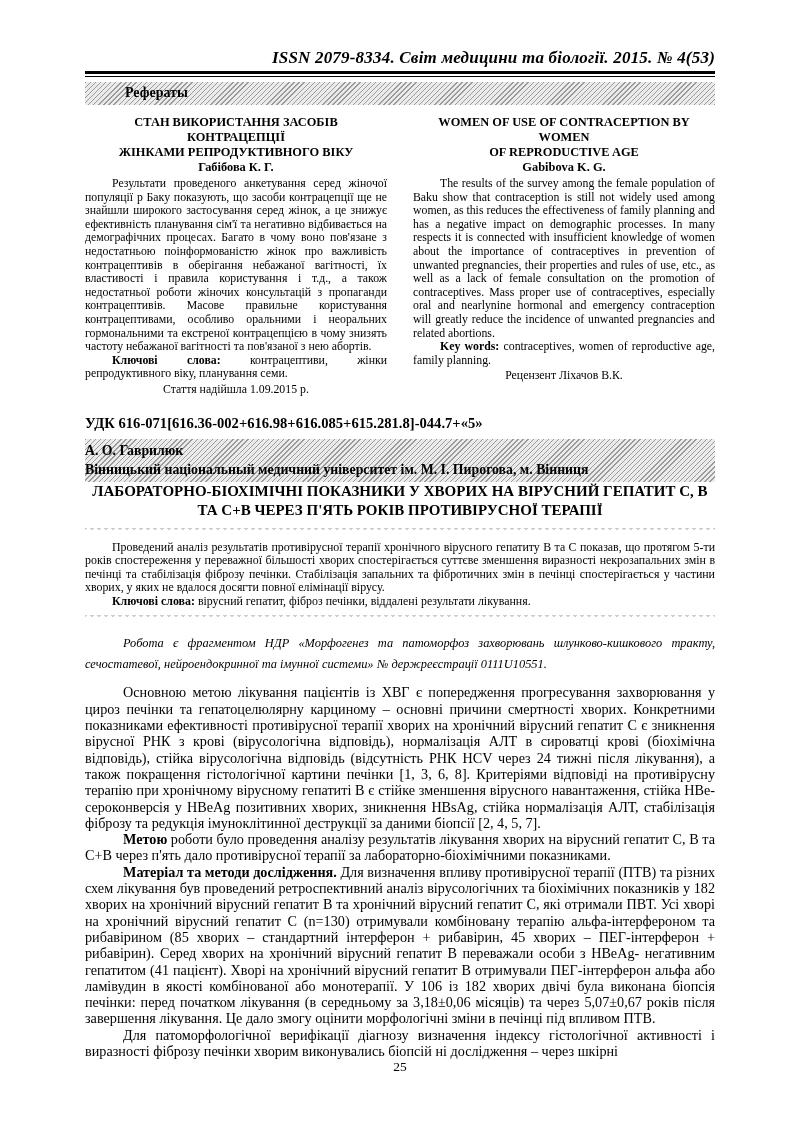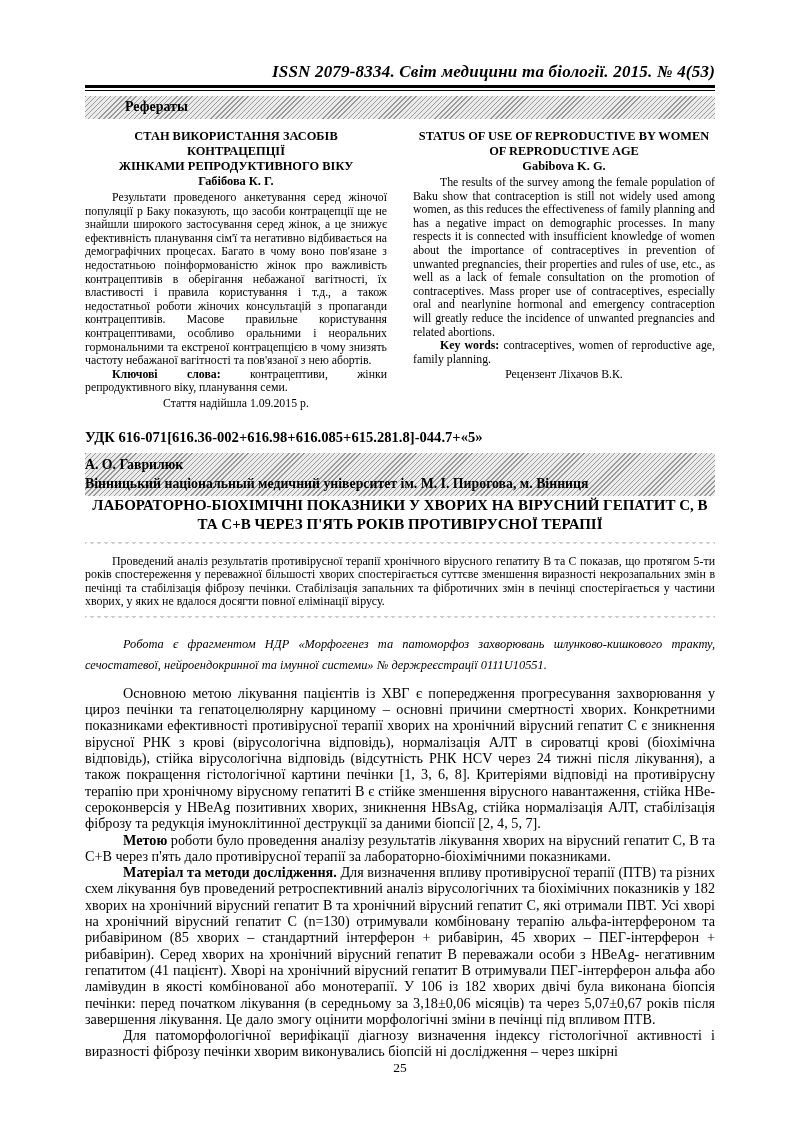"ISSN 2079-8334. Світ медицини та" .page { padding: 62px 85px 0 85px -> 48px 85px 0 85px }
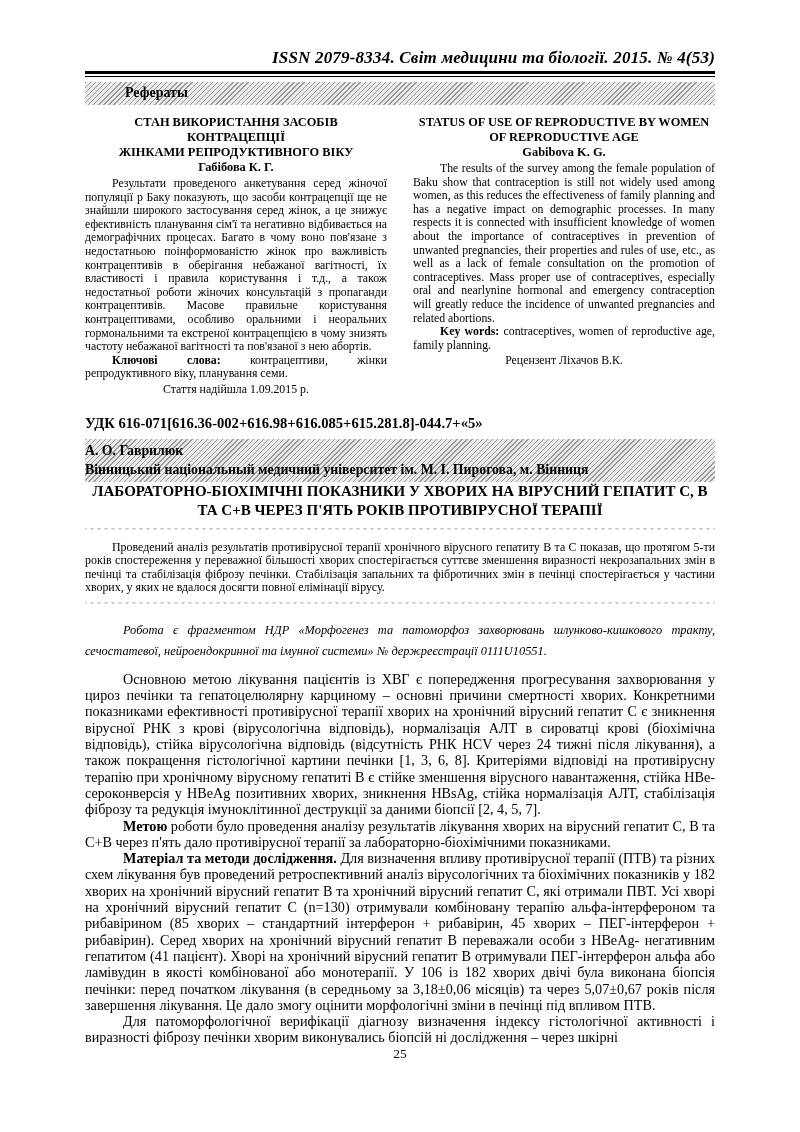"STATUS OF USE OF REPRODUCTIVE" span { text: STATUS OF USE OF REPRODUCTIVE -> WOMEN OF USE OF CONTRACEPTION }
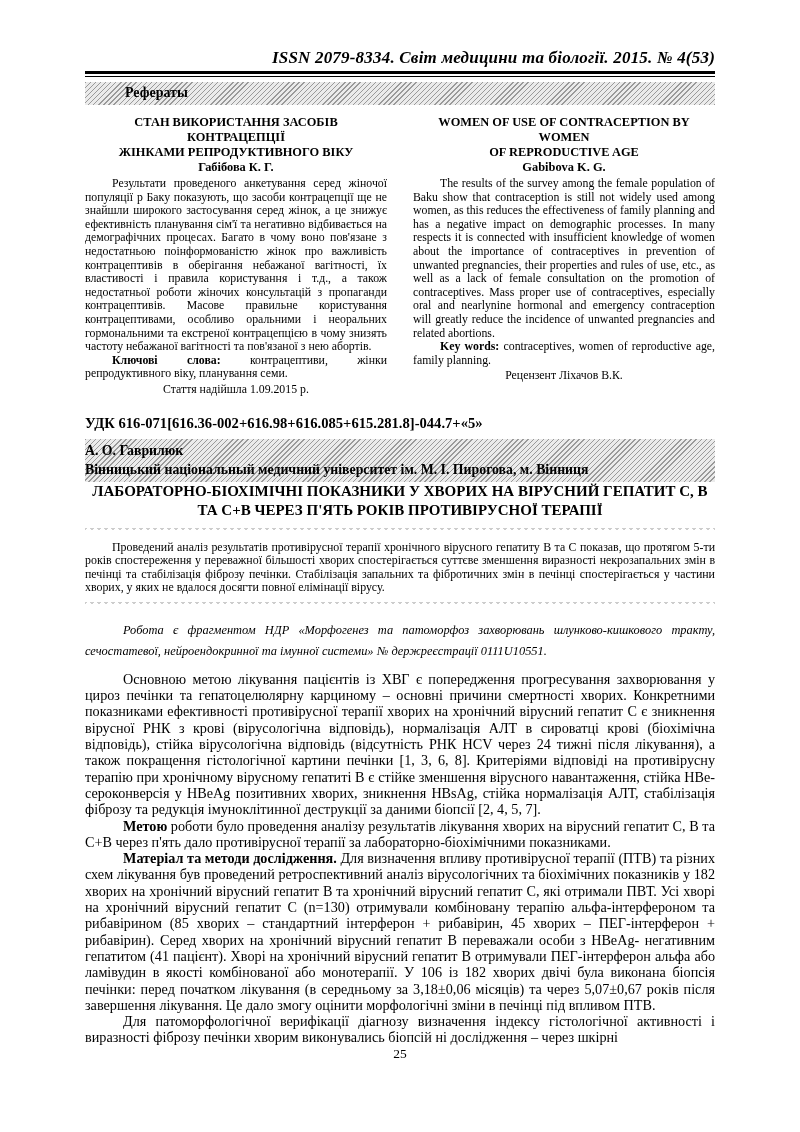"Ключові слова: вірусний гепатит, фіброз" p.art-kw { html: none -> <p><b>Ключові слова:</b><span> вірусний гепатит, фіброз печінки, віддалені результати лікування.</span></p> }
